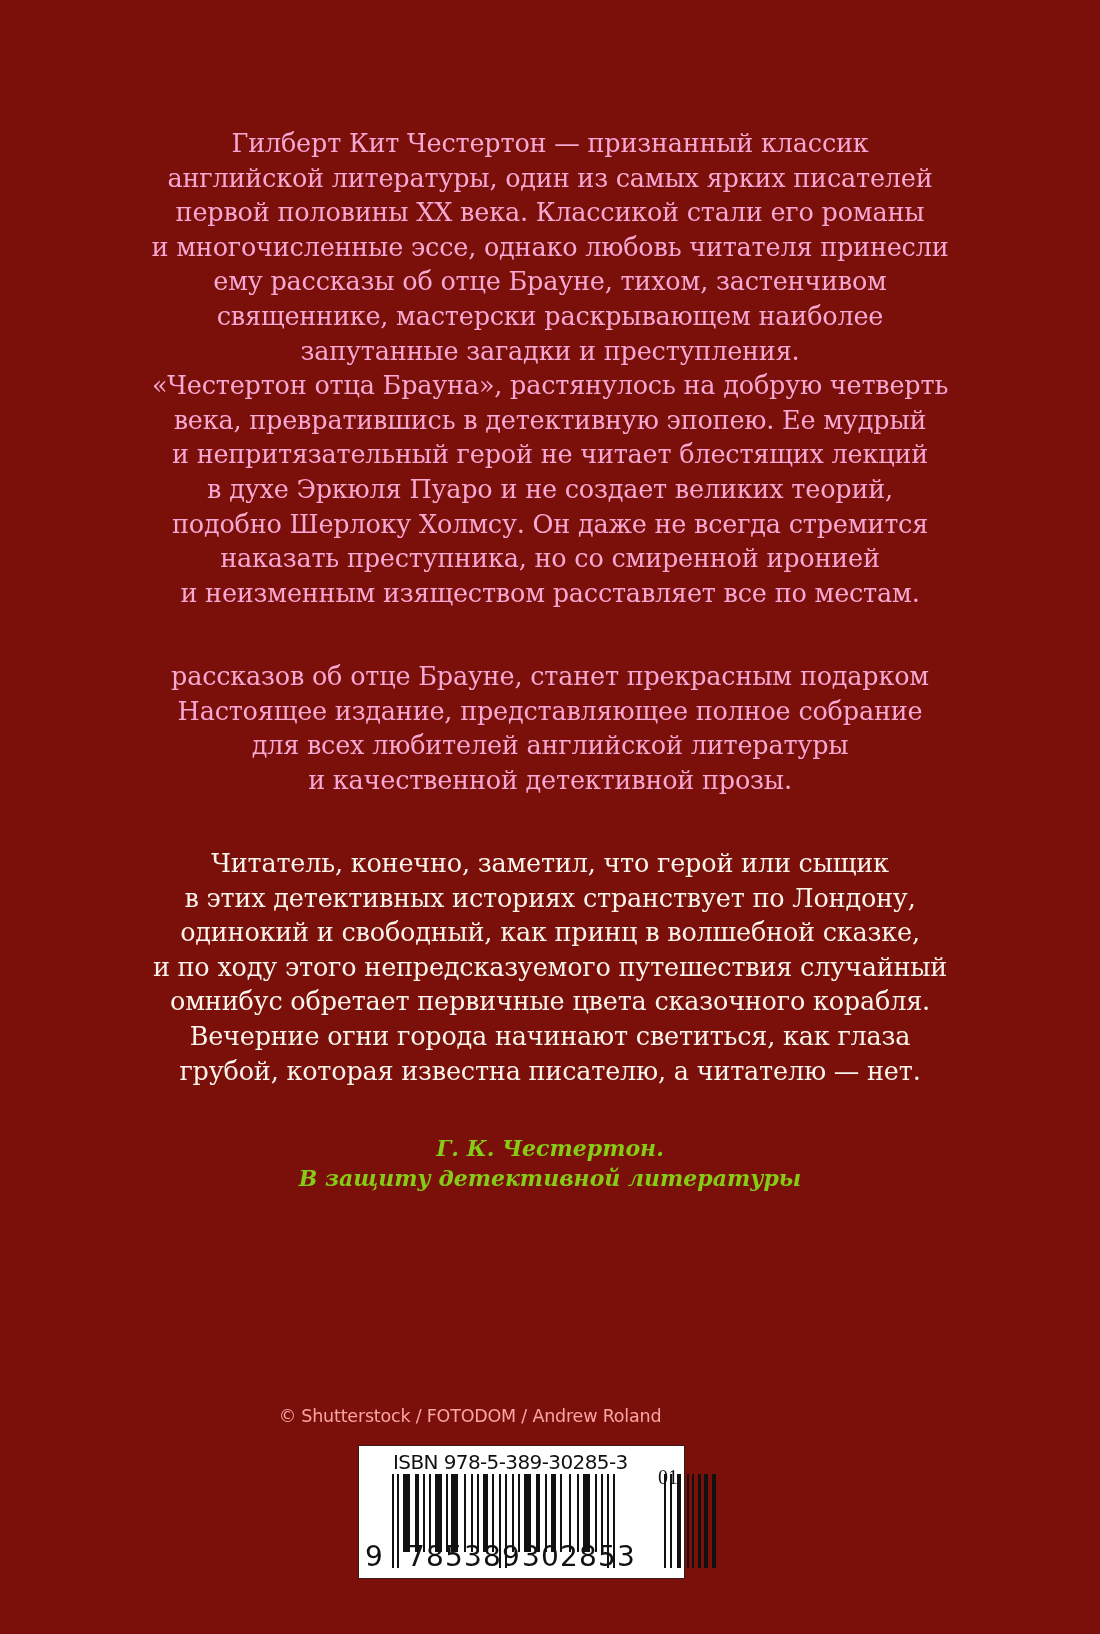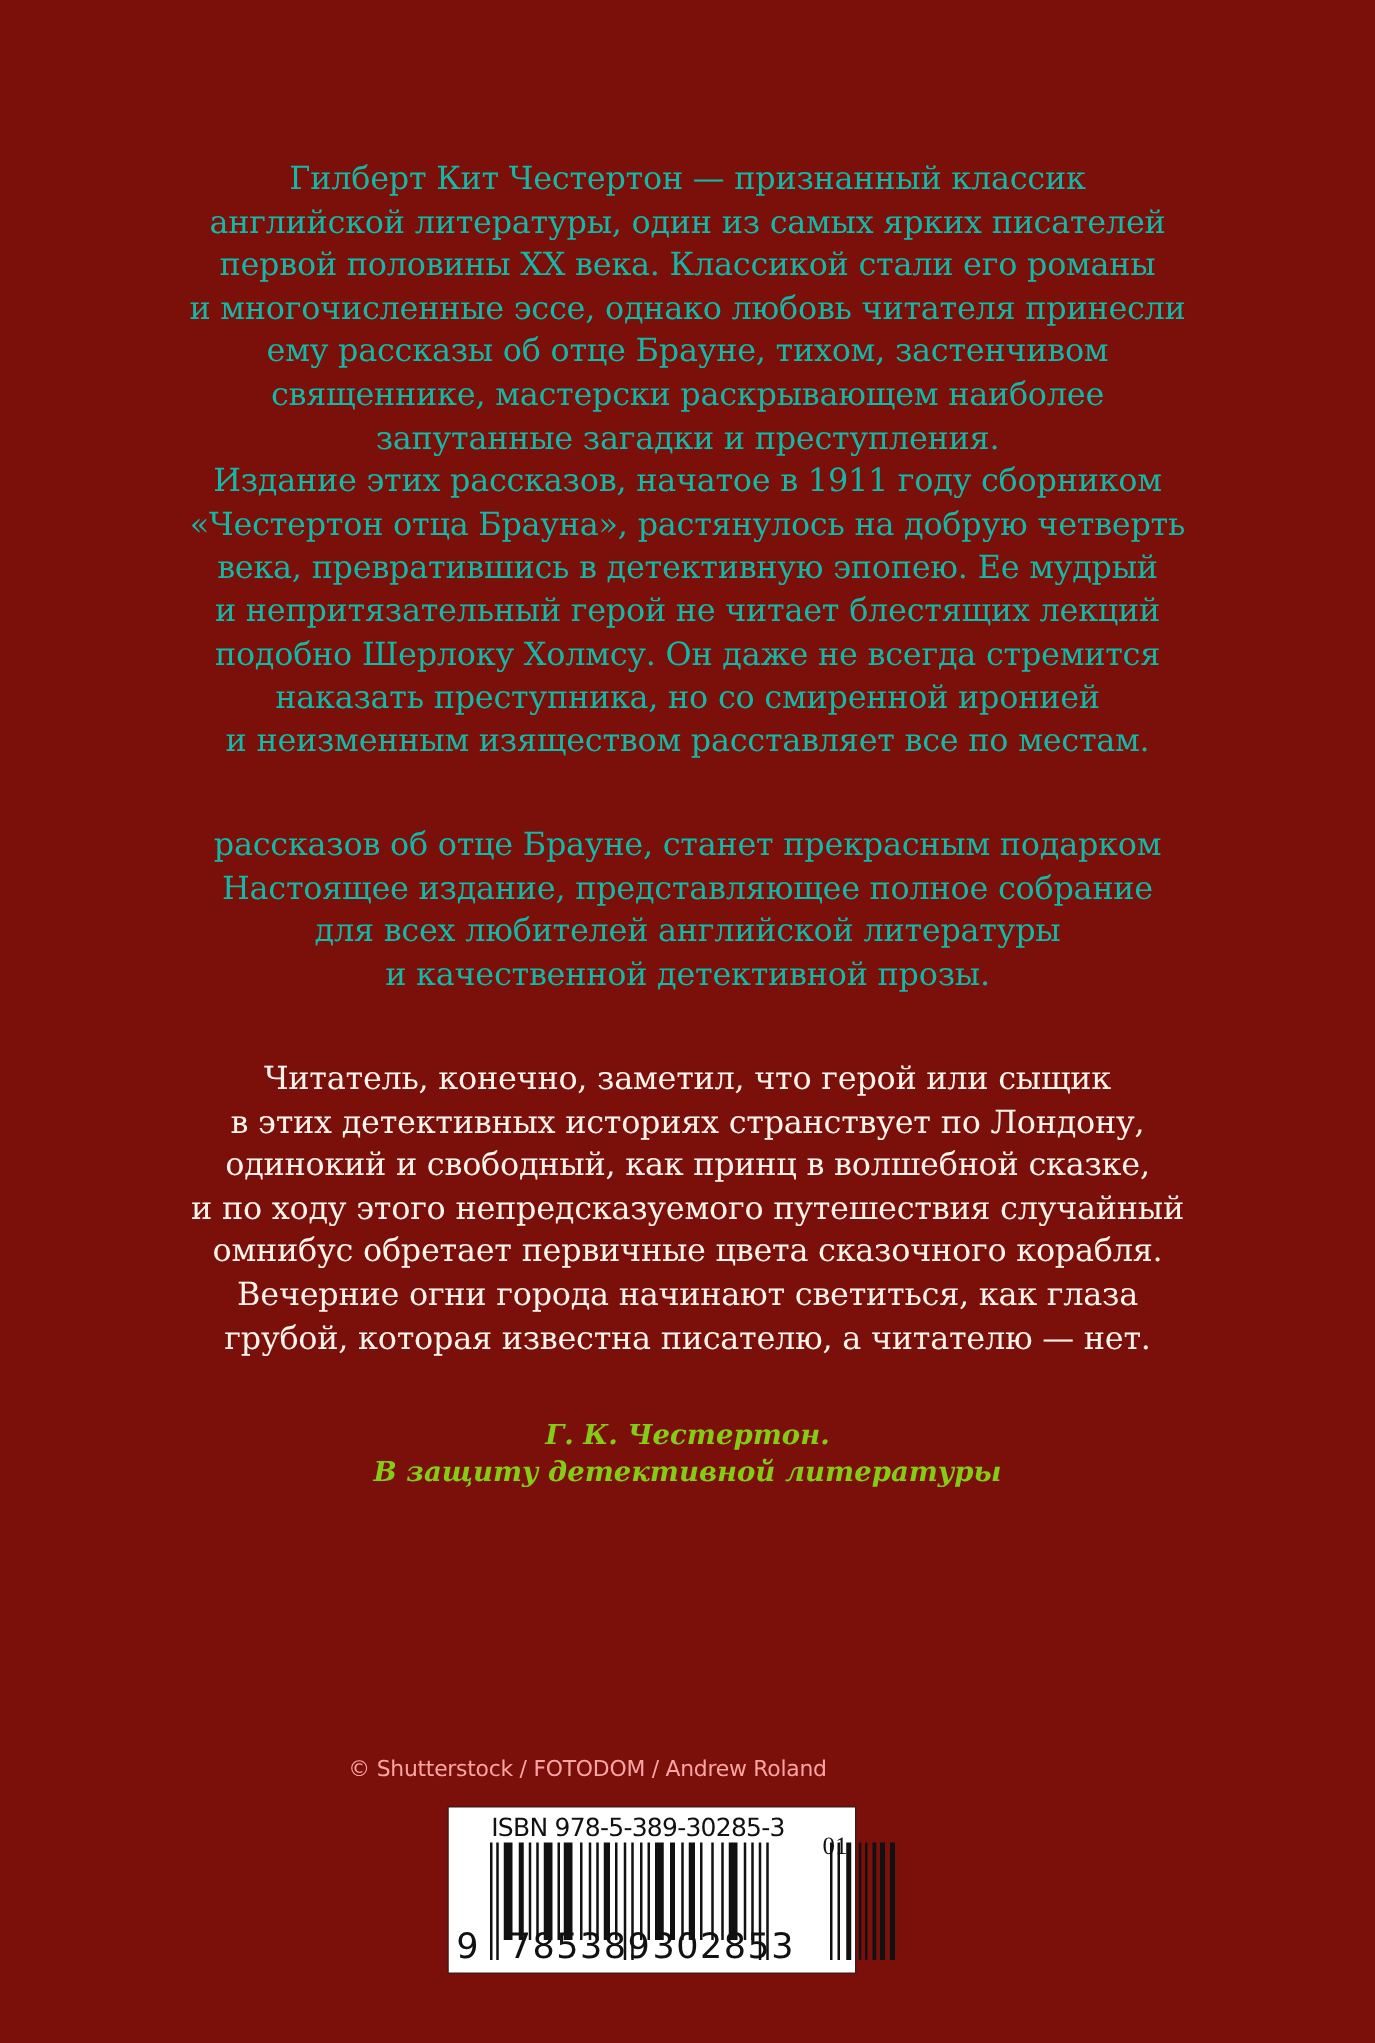"Гилберт Кит Честертон — признанный" .cream { color: #14b8a6 -> #f9a8d4 }
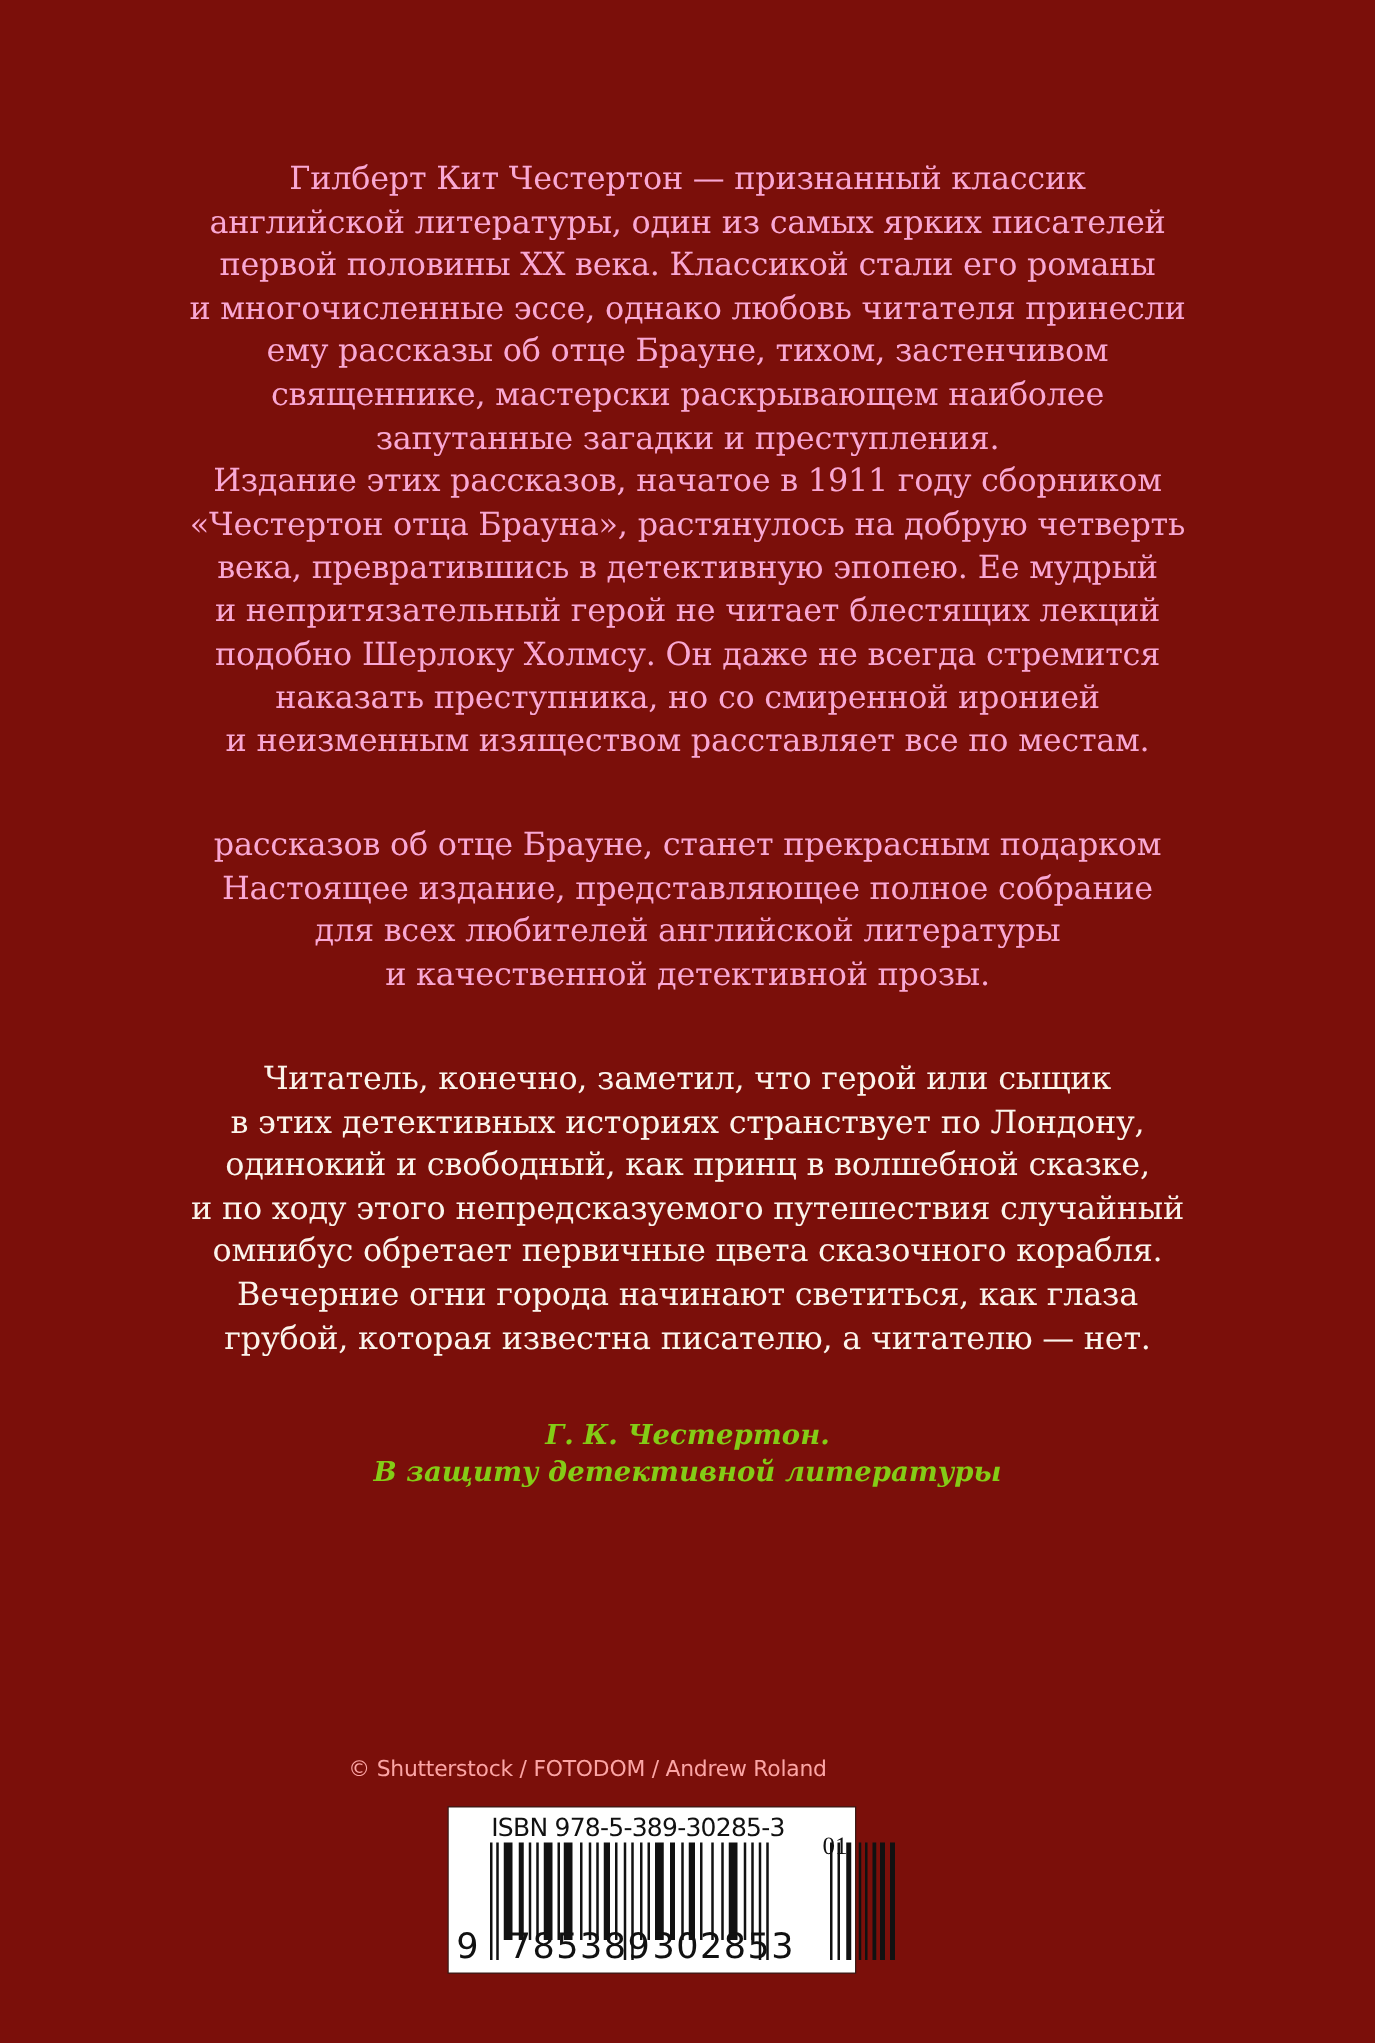"Издание этих рассказов, начатое в" span.line { html: <span>Издание этих рассказов, начатое в 1911 году сборником</span> -> none }
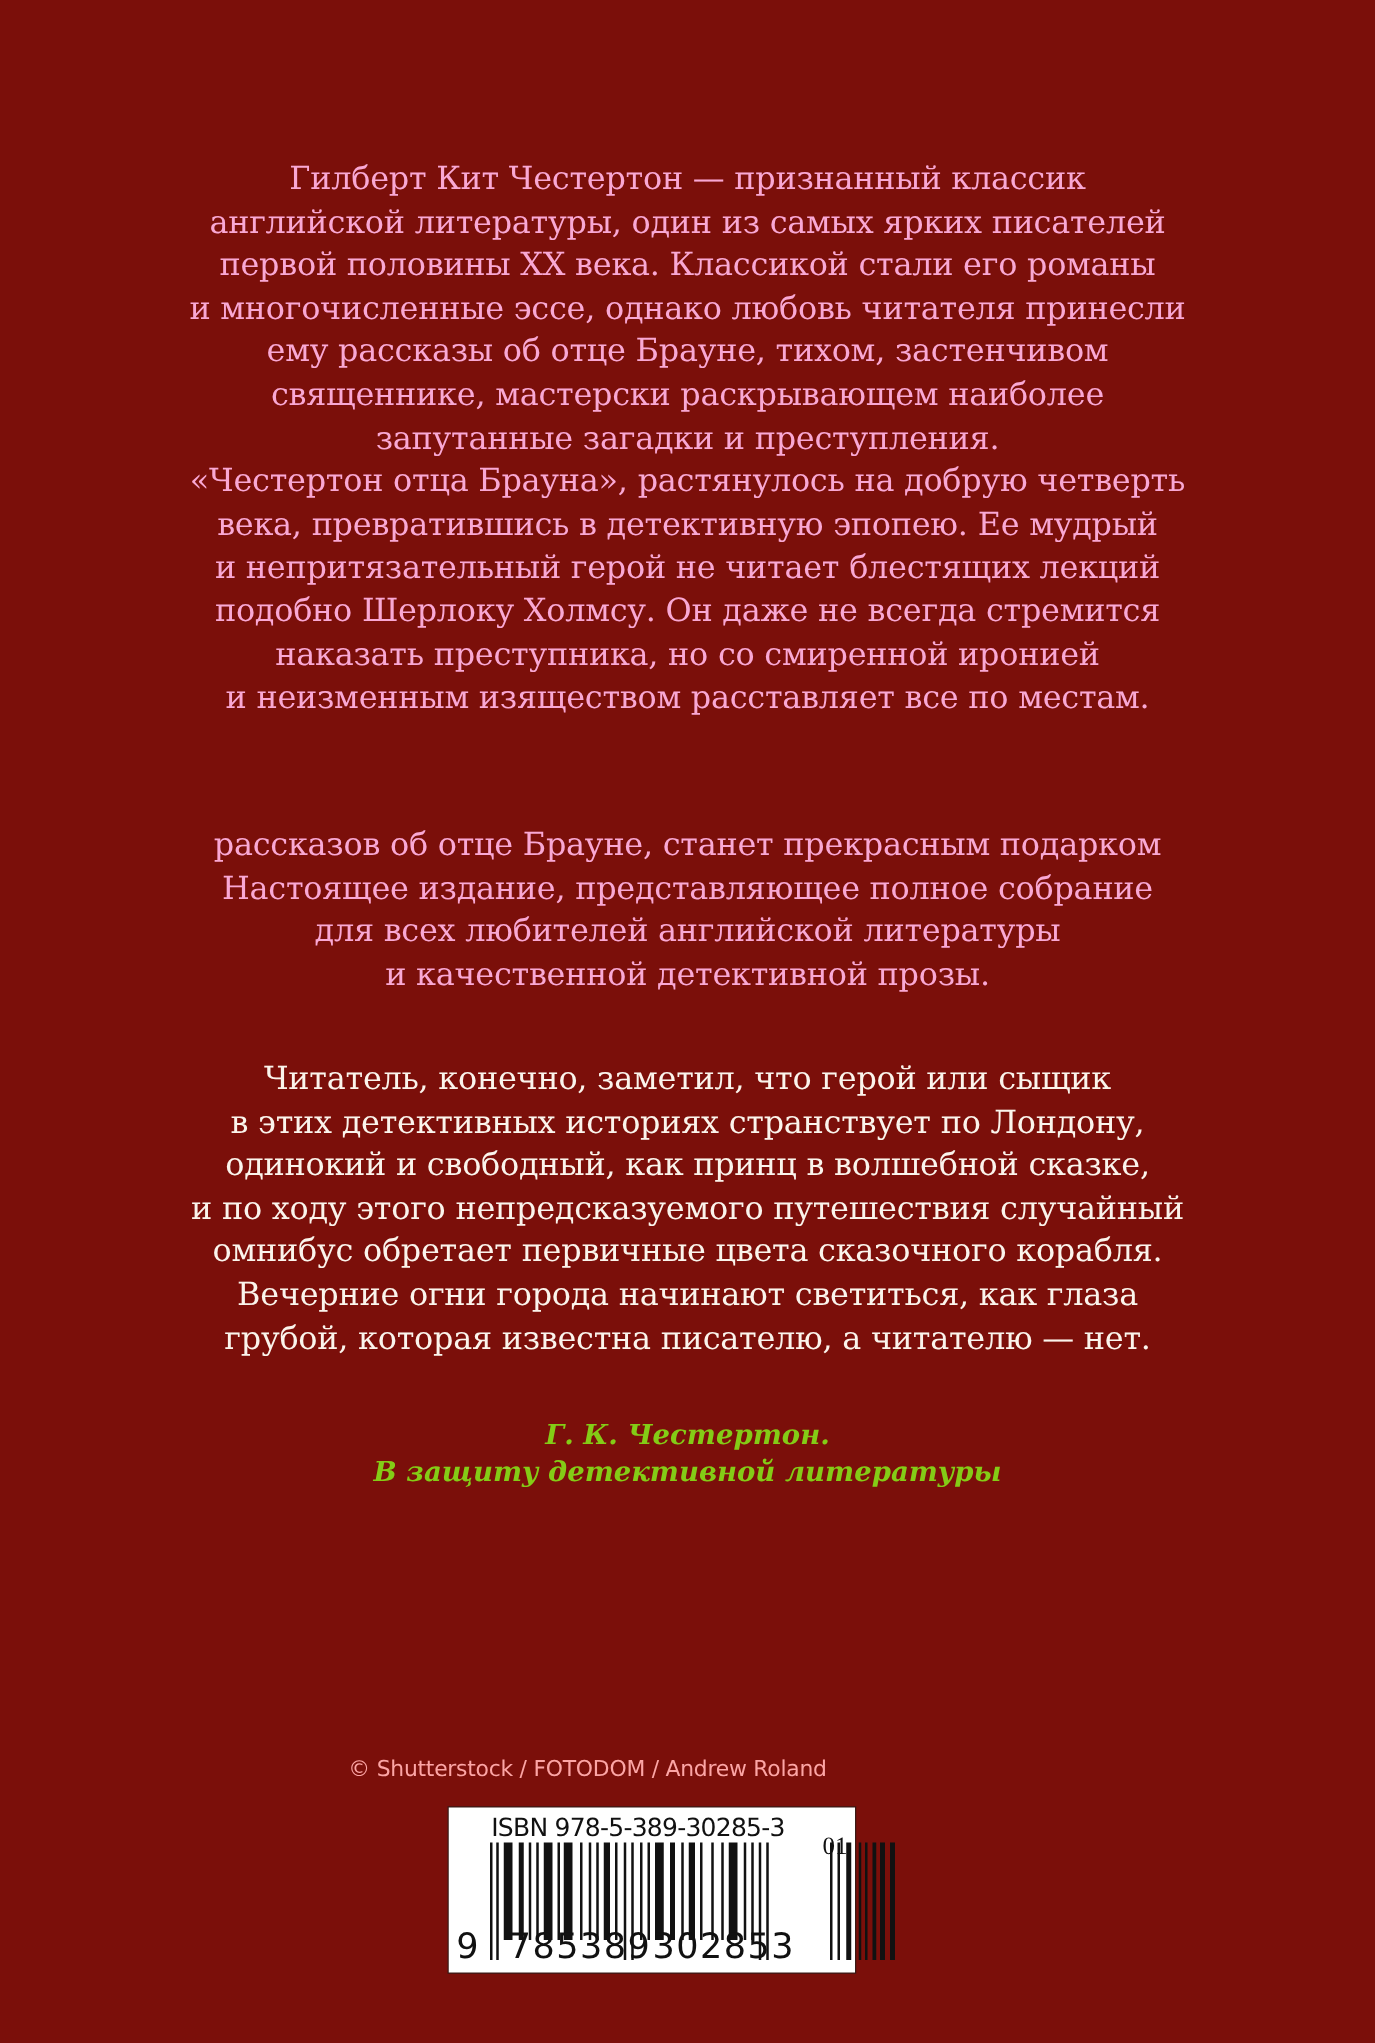"в духе Эркюля Пуаро и" span.line { html: none -> <span>в духе Эркюля Пуаро и не создает великих теорий,</span> }
